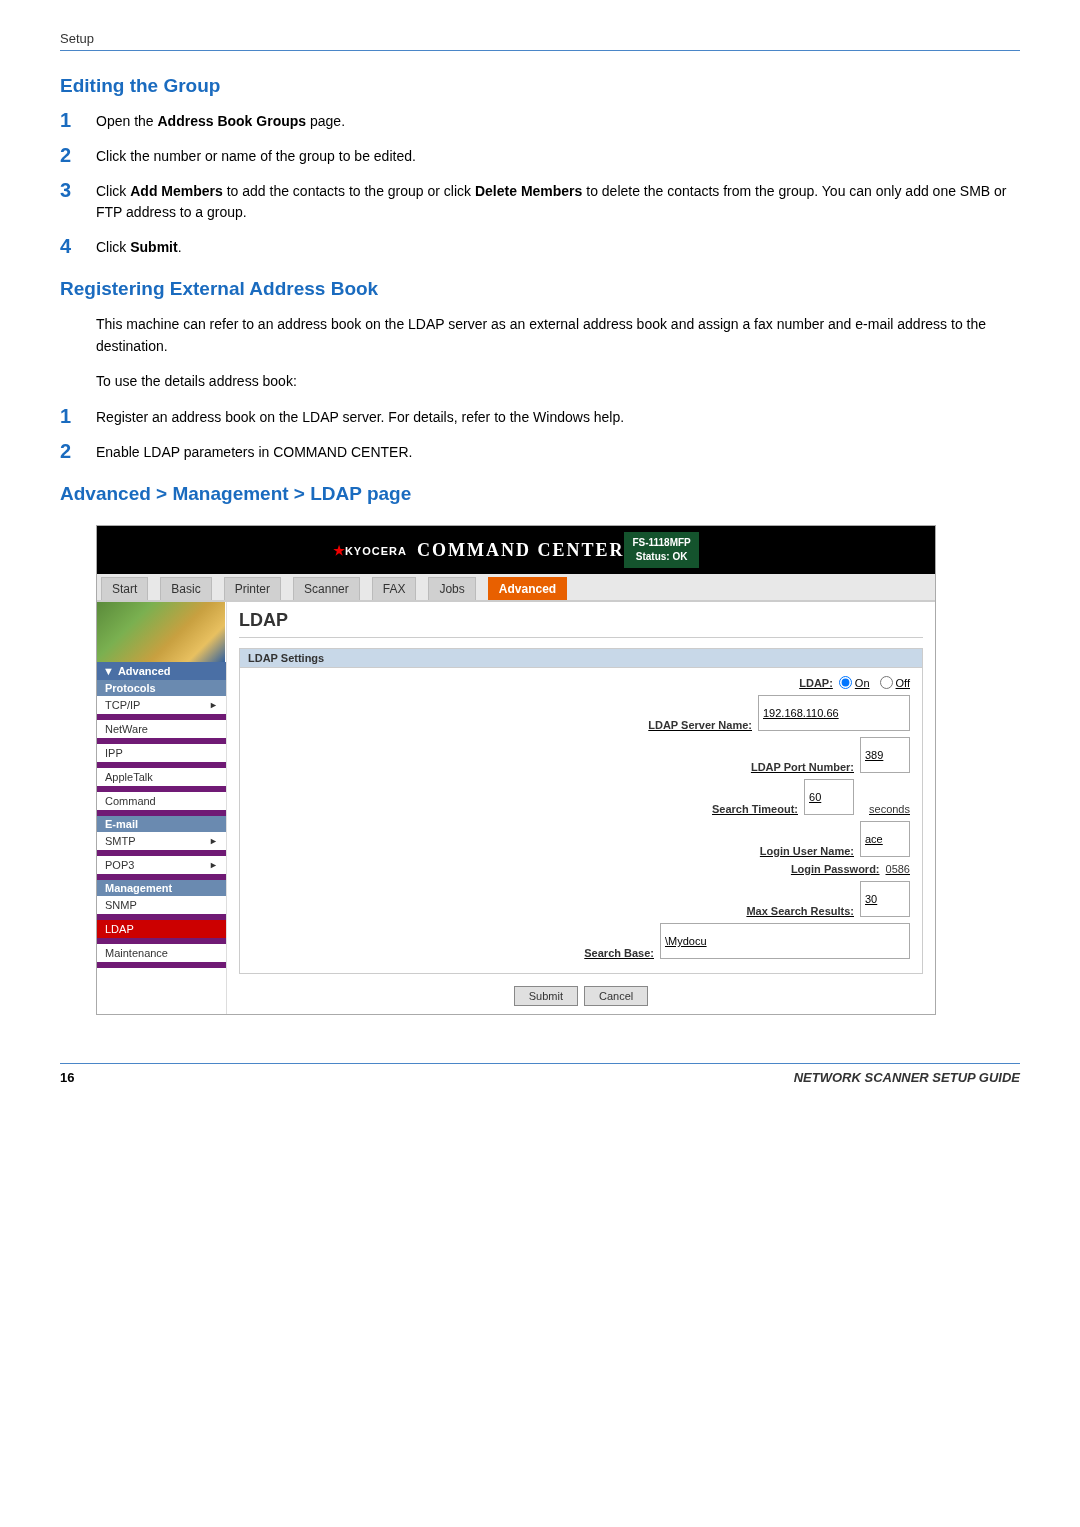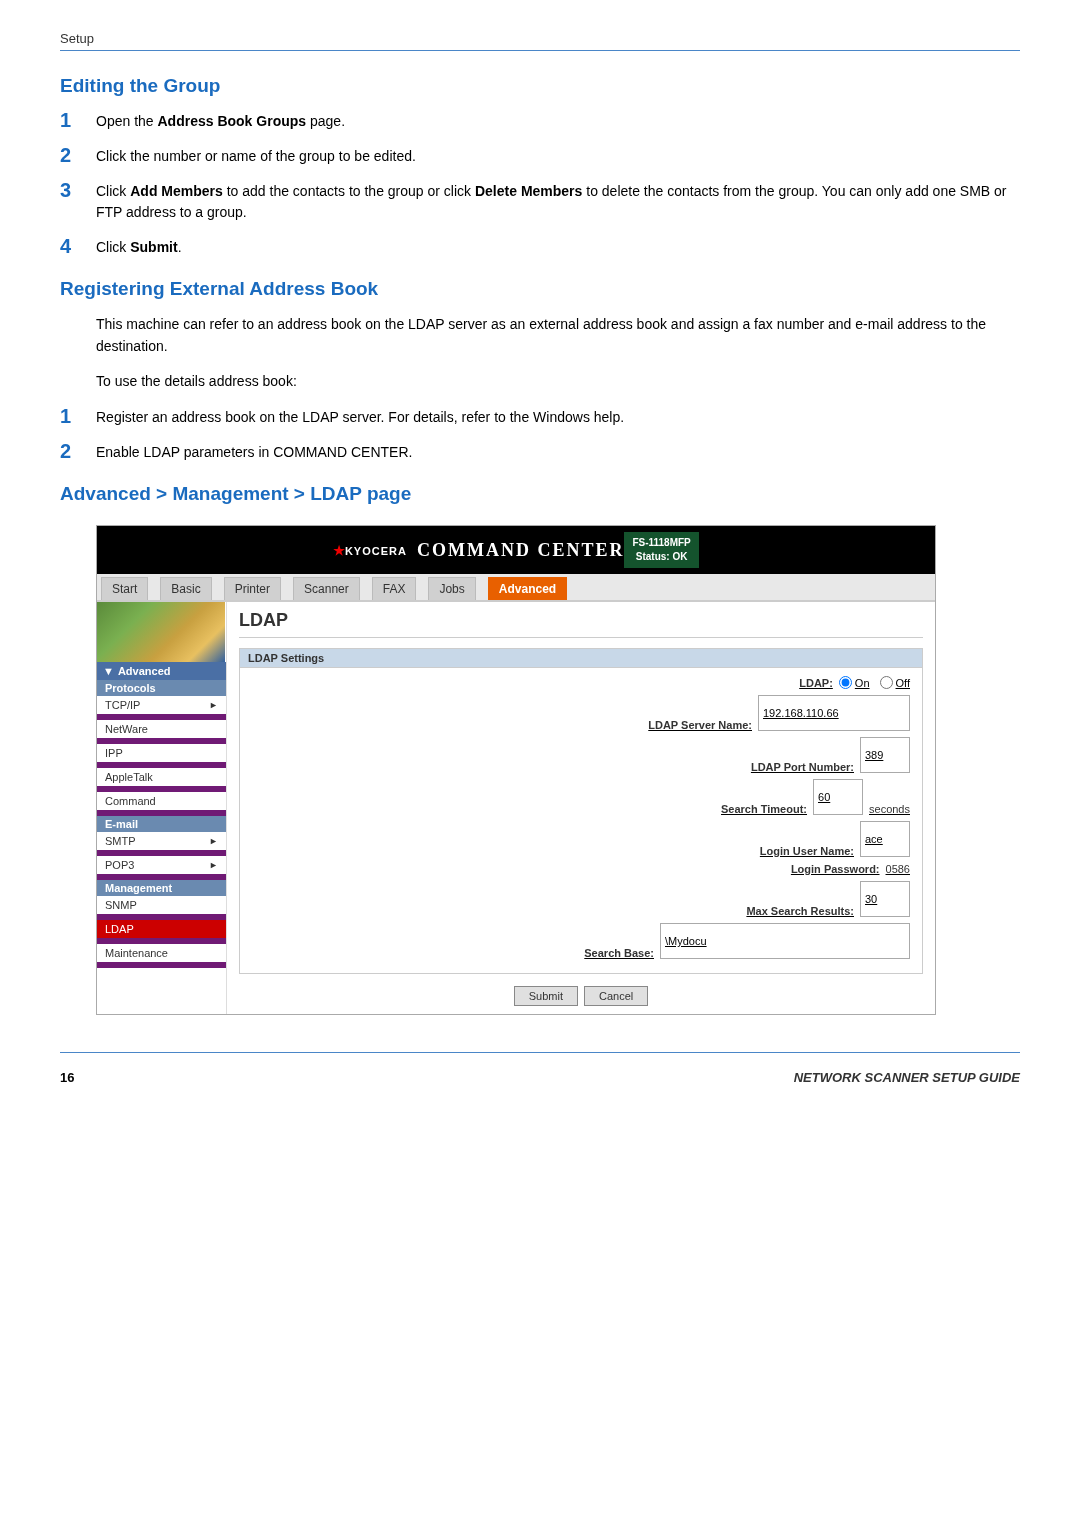"seconds" .cc-field-unit { margin-left: 6px -> 15px }
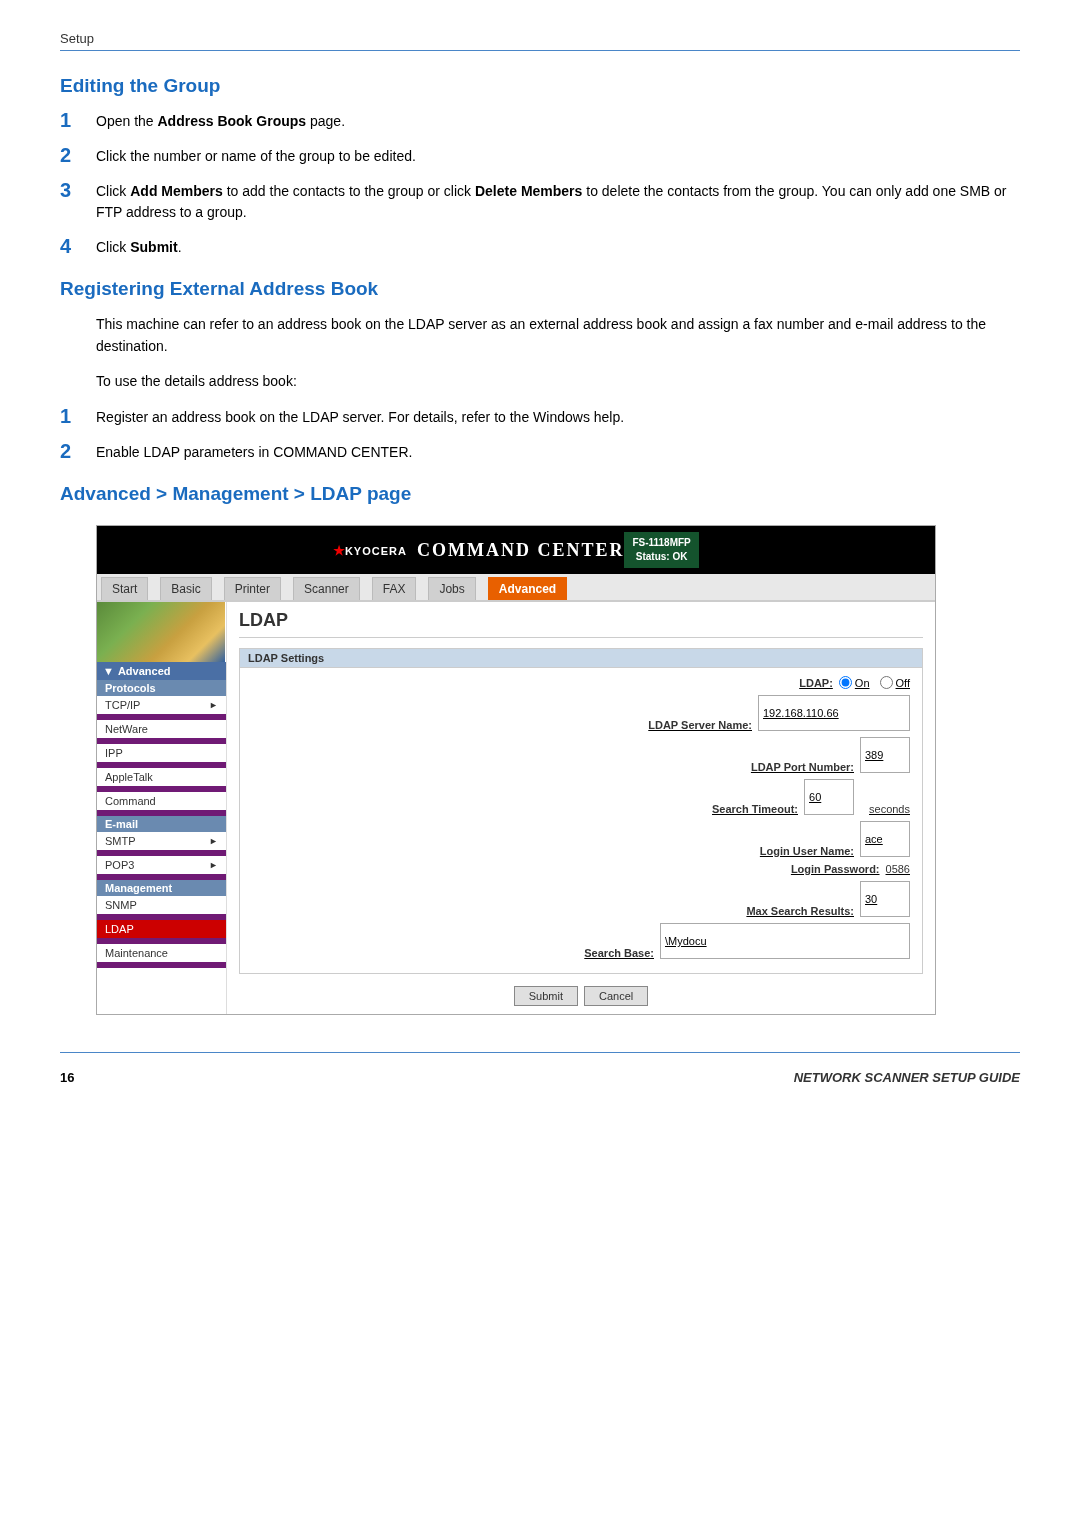"16" .page-footer { padding-top: 17px -> 6px }
